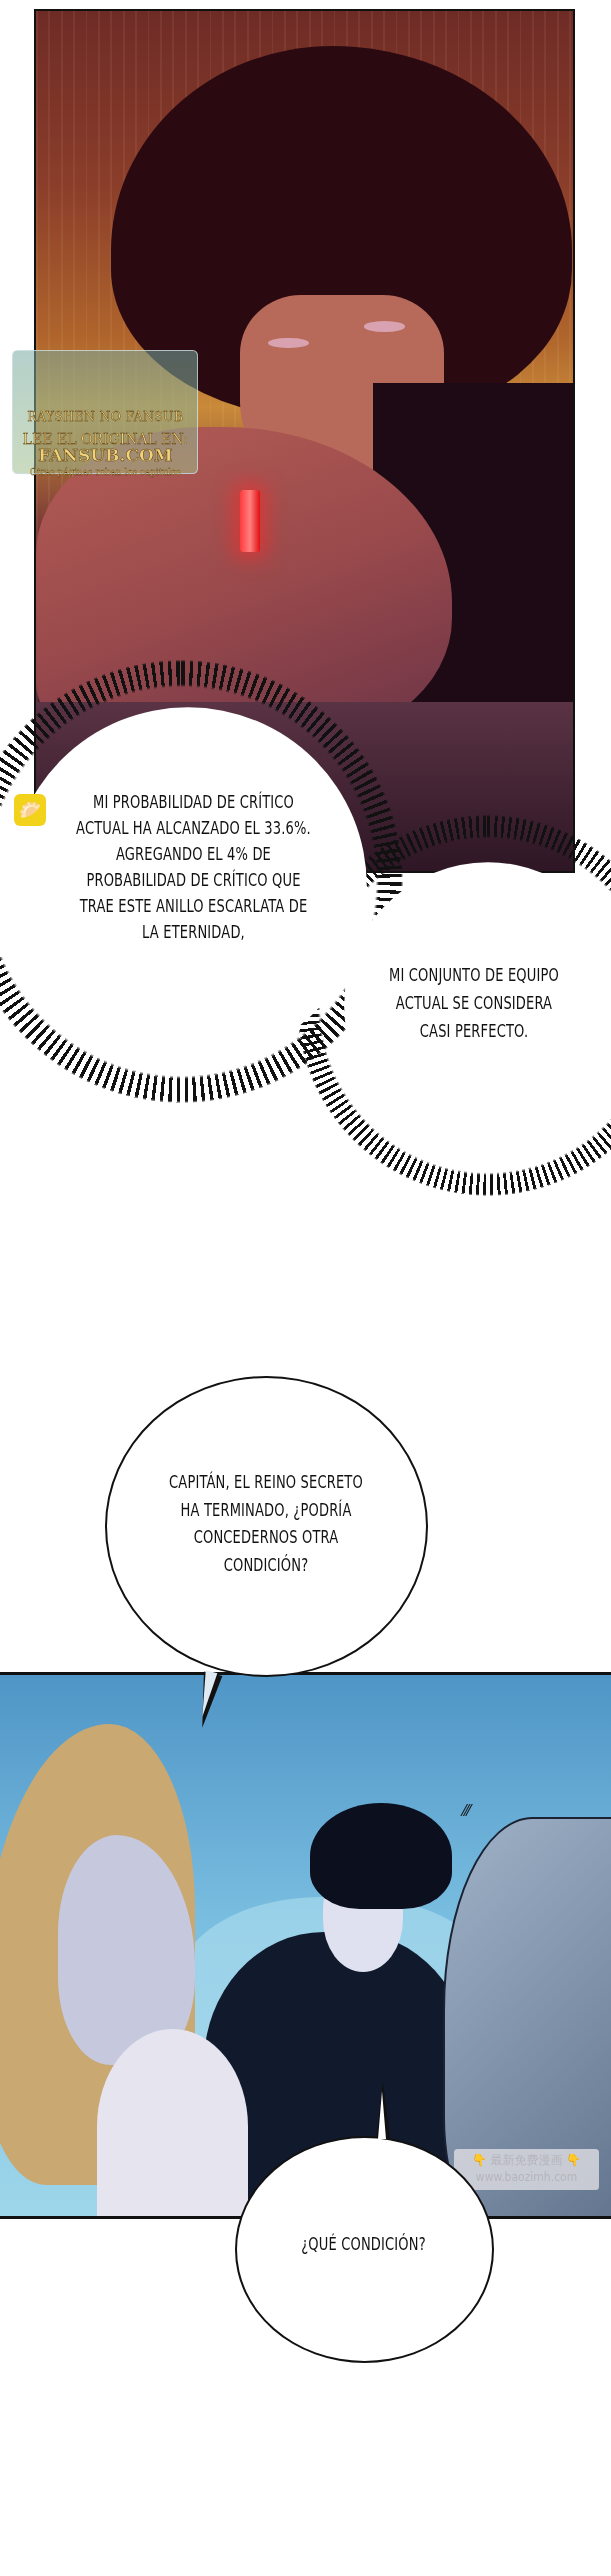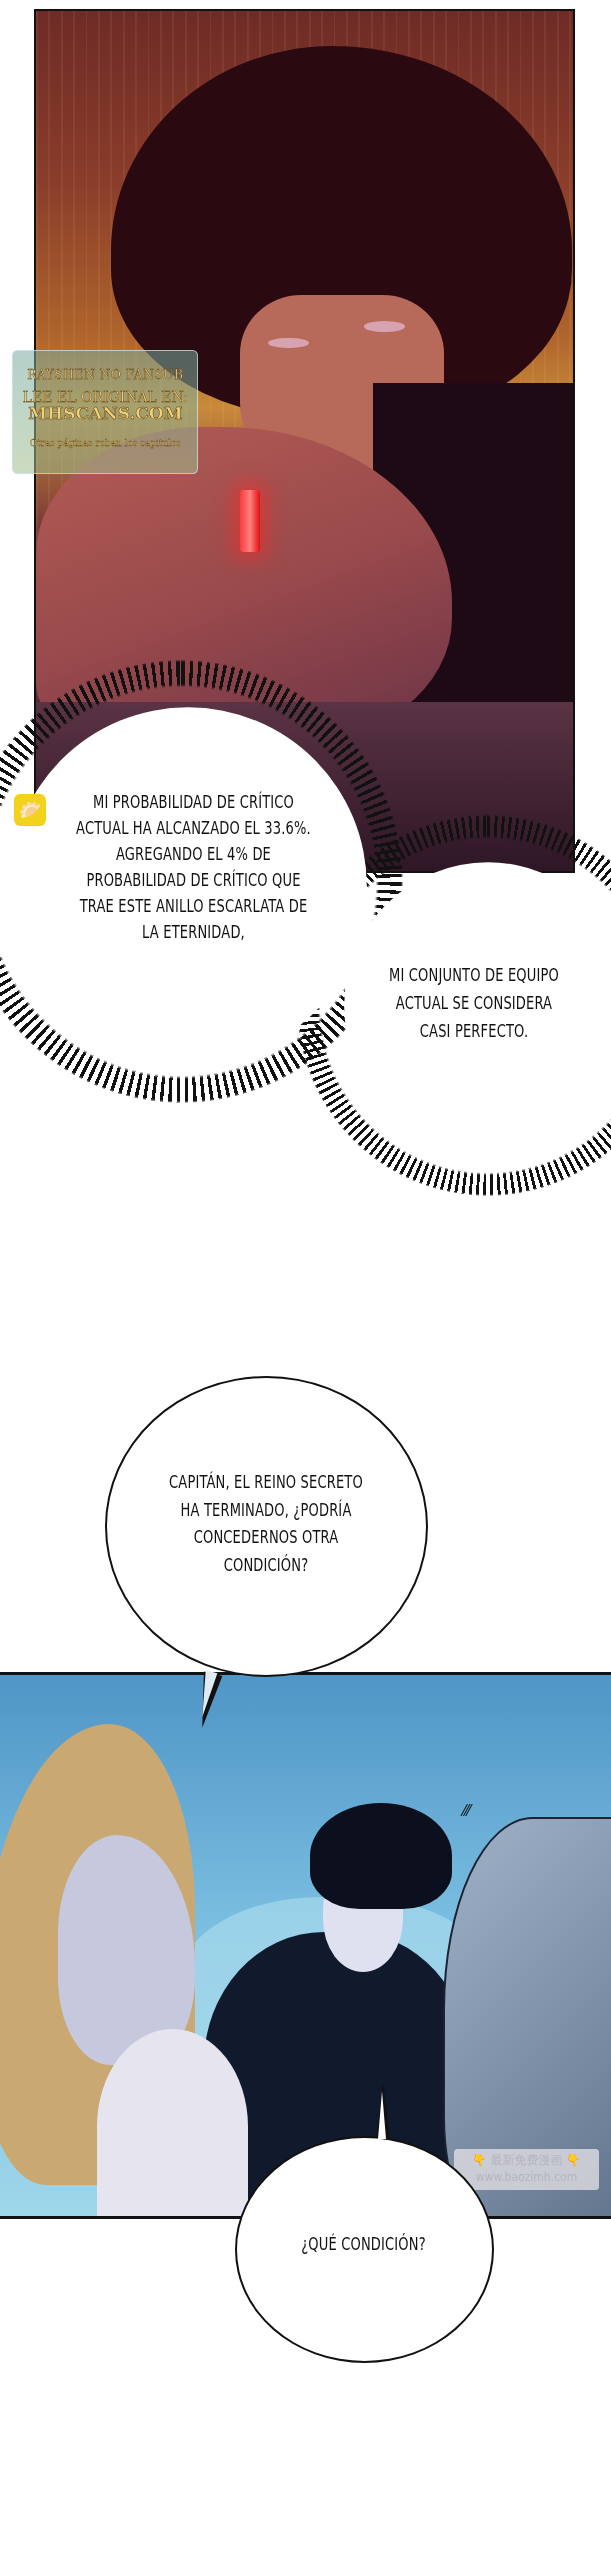"RAYSHEN NO FANSUB" #wm1 .l1 { margin-top: none -> 42px }
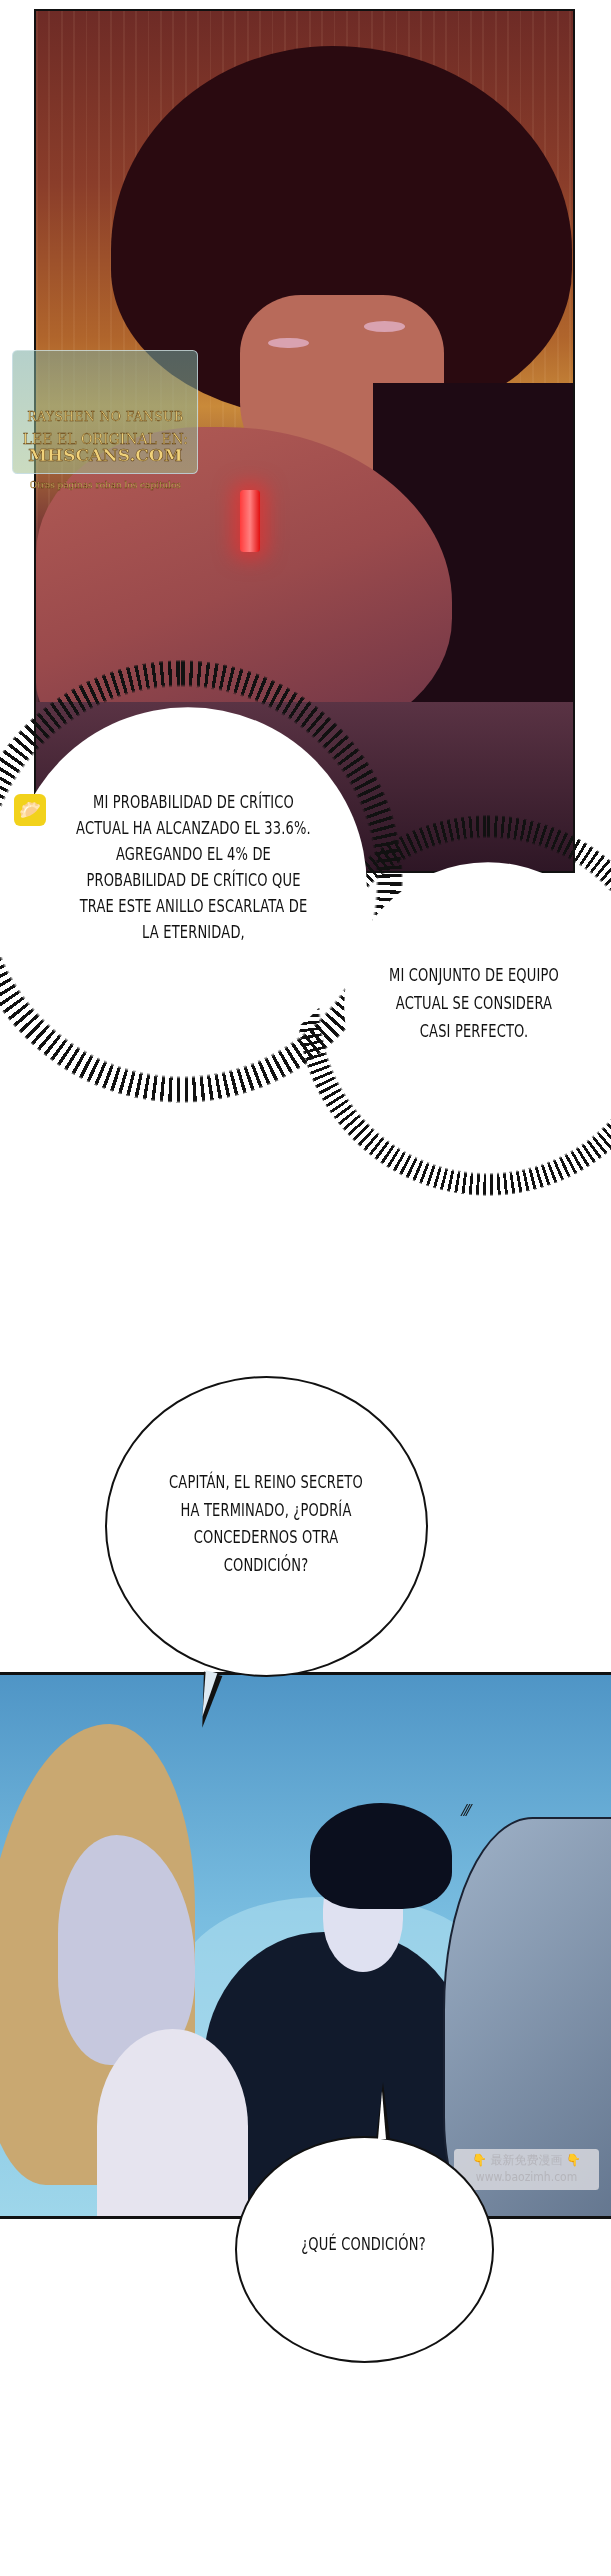"MHSCANS.COM" div.l3 { text: MHSCANS.COM -> FANSUB.COM }
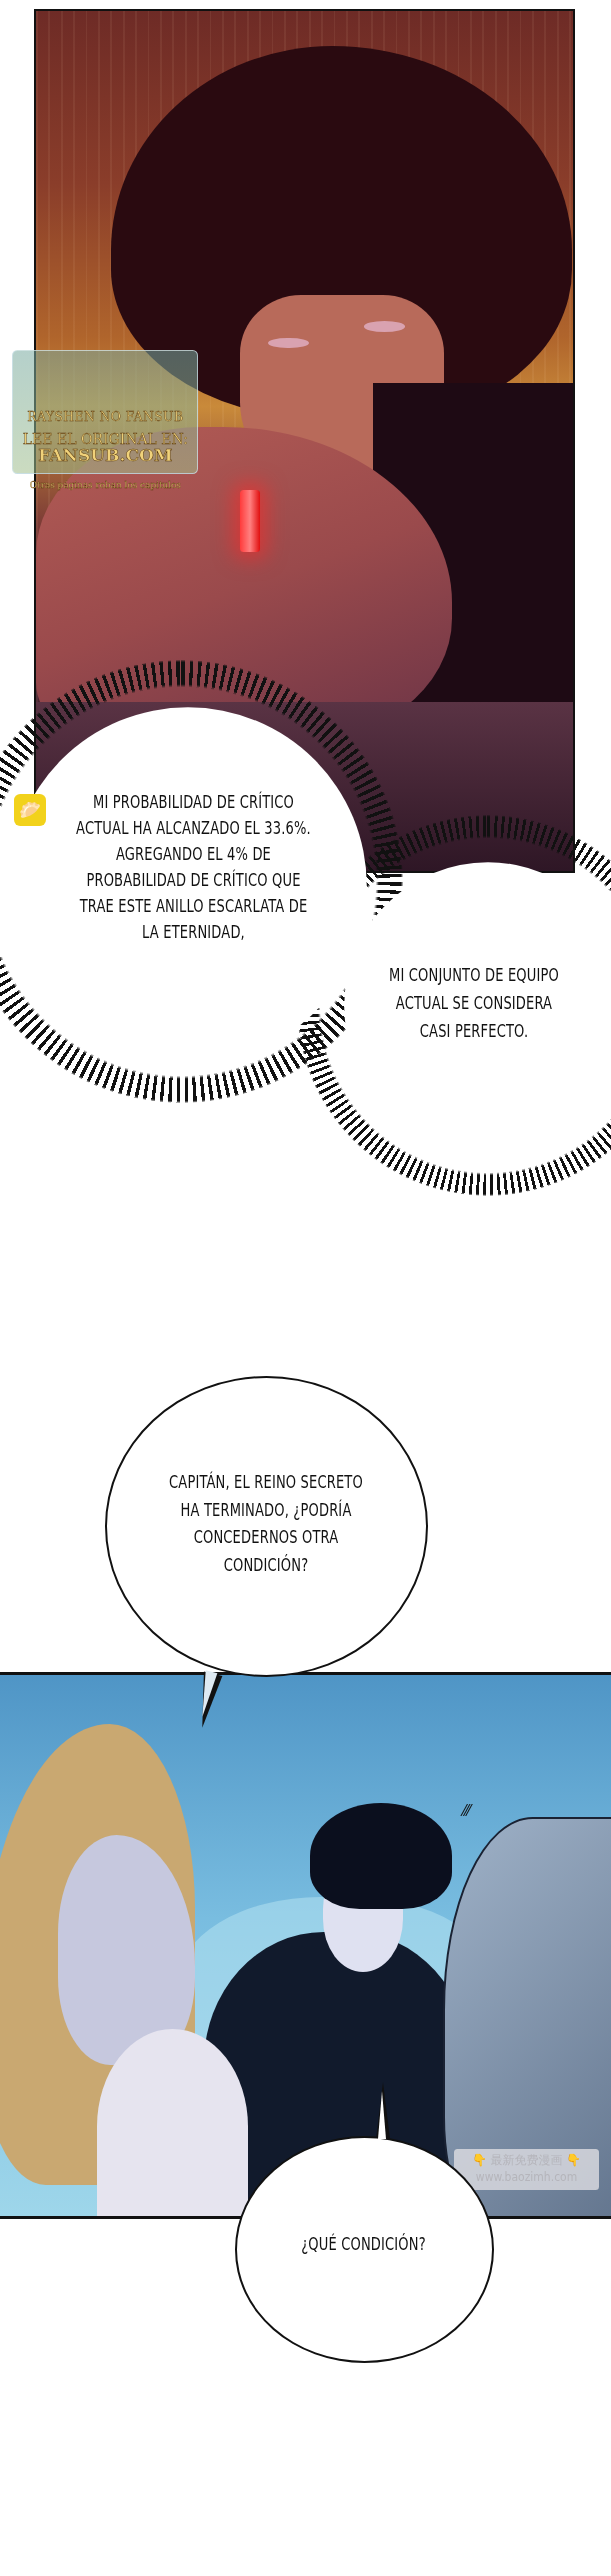"Otras páginas roban los capitulos" #wm1 .l4 { margin-top: 15px -> 2px }
